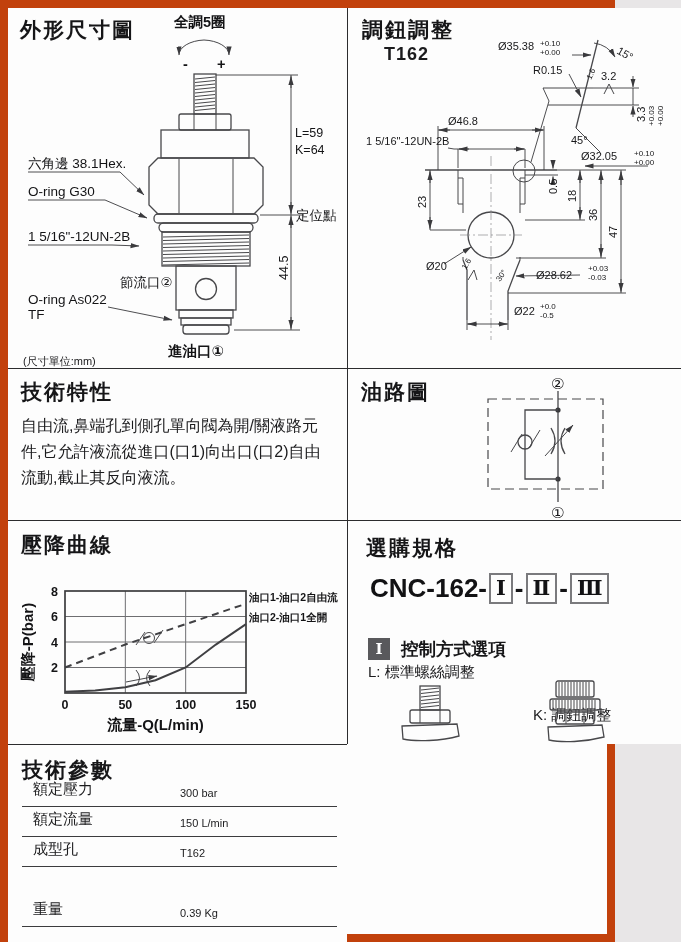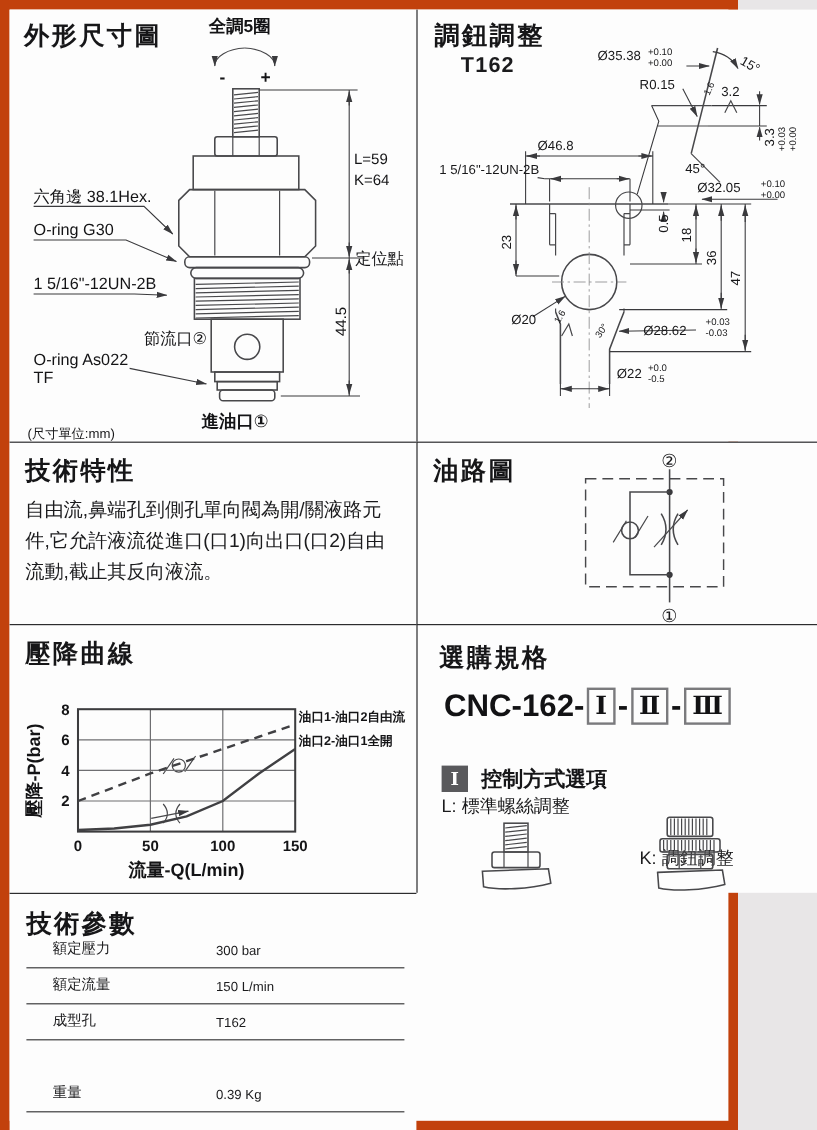"額定壓力" .pname { font-size: 12px -> 15px; left: 22px -> 11px }
